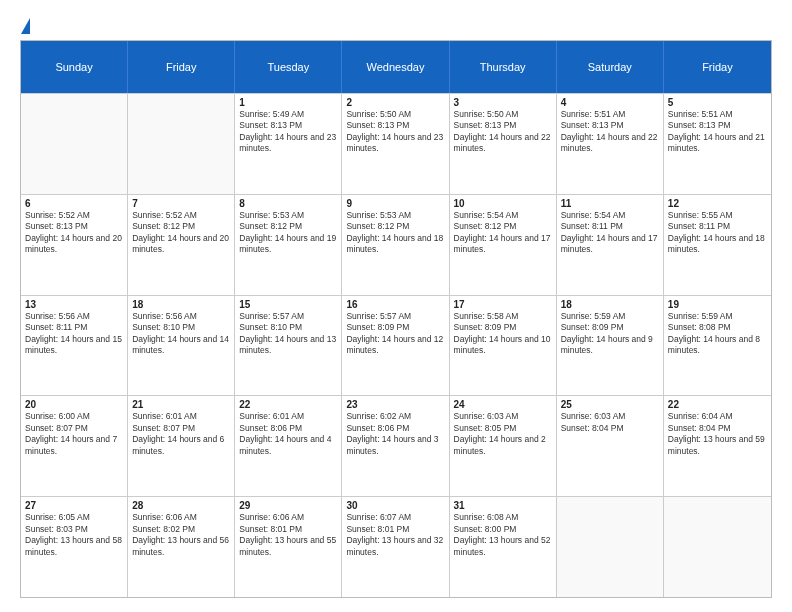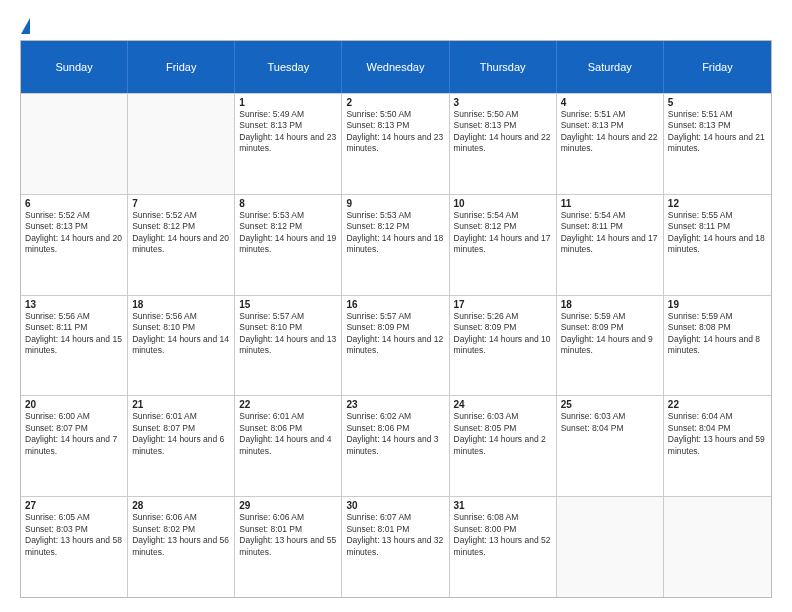"Sunrise: 5:26 AM" div.cell-line { text: 5:26 -> 5:58 }
